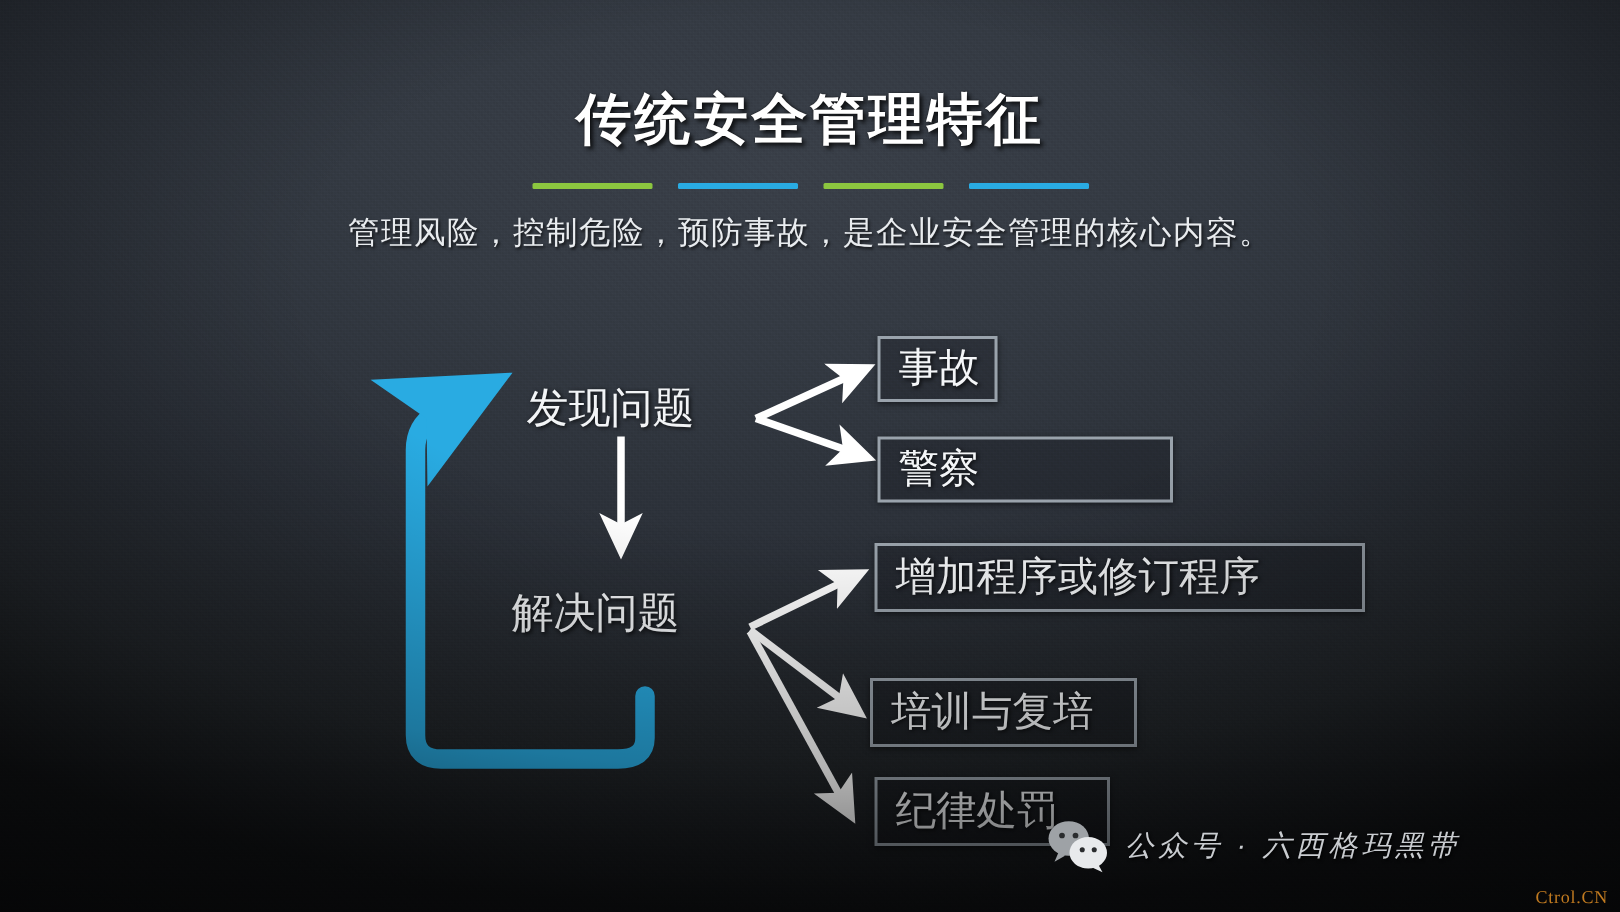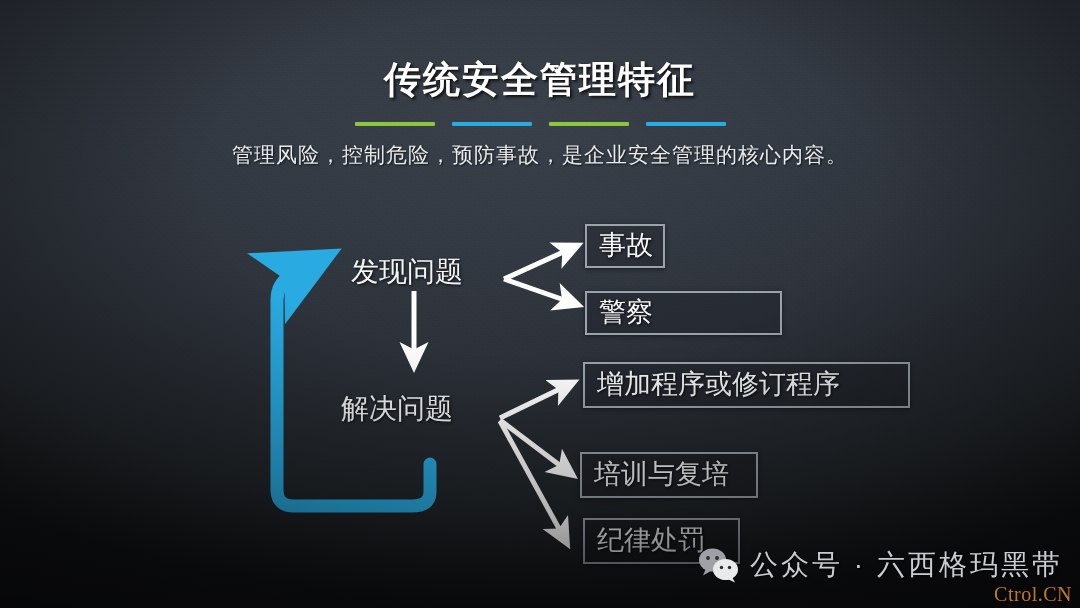"公众号 · 六西格玛黑带" #wm-text { font-size: 28px -> 19px; font-style: none -> italic }
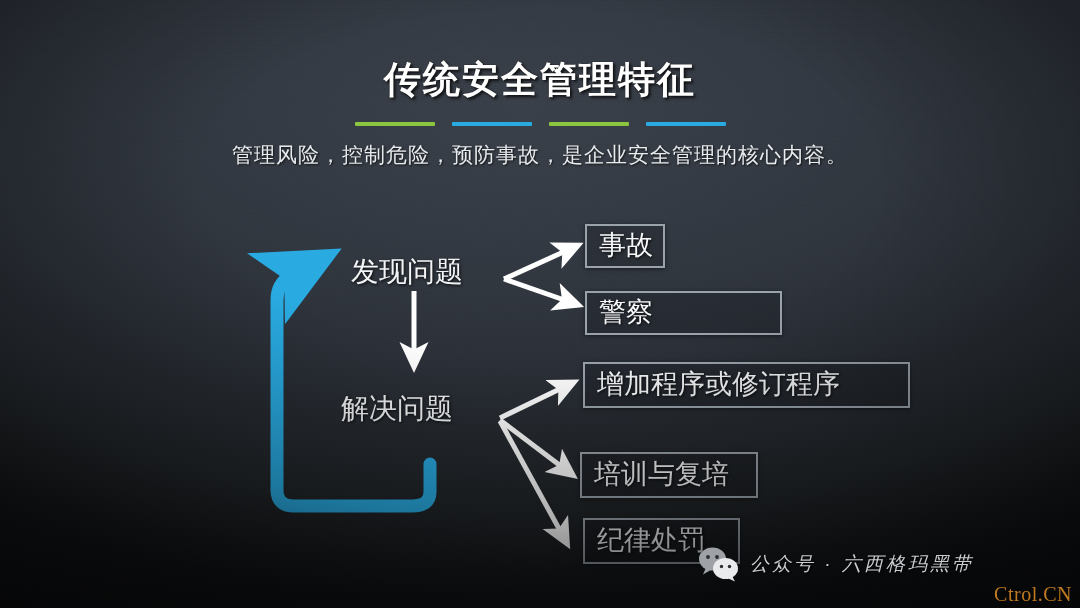"Ctrol.CN" #credit { font-size: 20px -> 12px }
